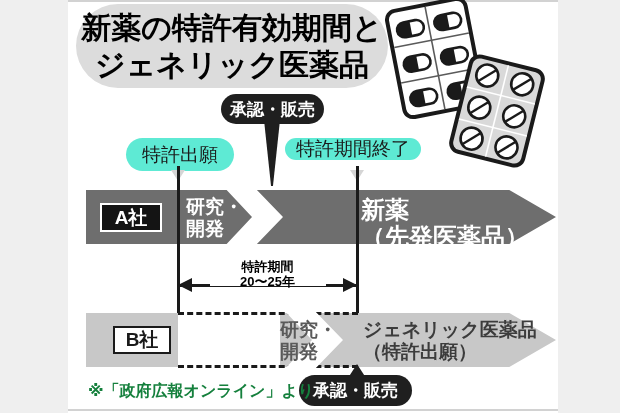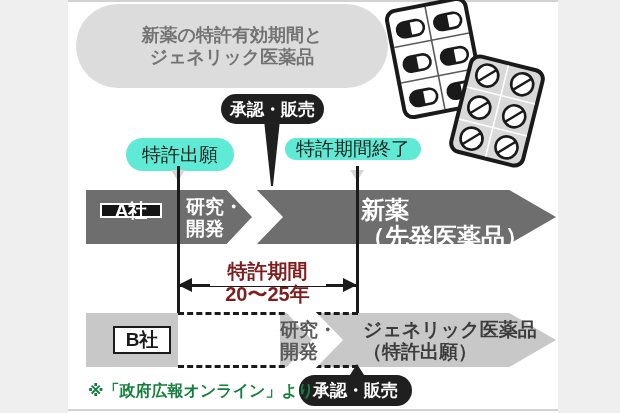"新薬の特許有効期間と" .title-text { color: #737373 -> #000000; font-size: 18px -> 30px }
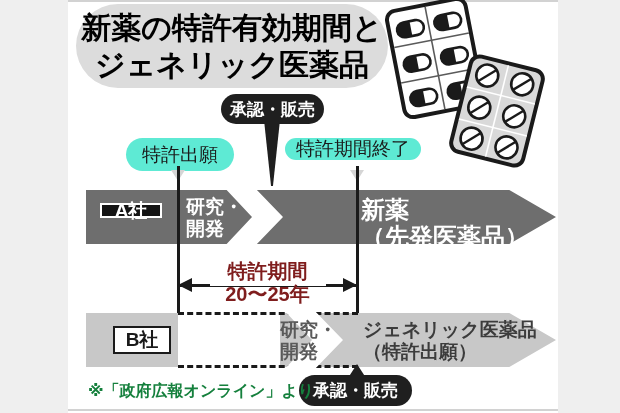"A社" #cobox-a { height: 15px -> 29px }
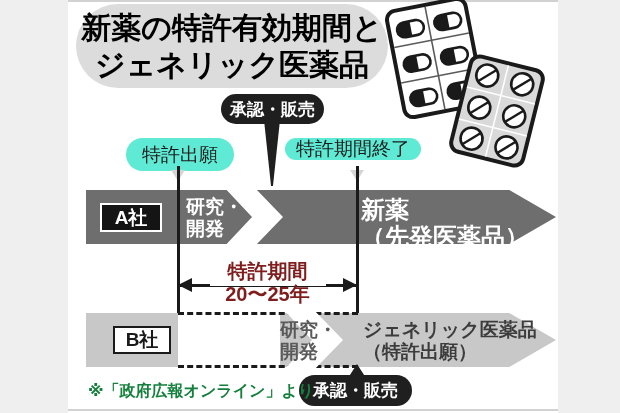"特許期間" .measure-text { color: #7f1d1d -> #000000; font-size: 20px -> 13px }
